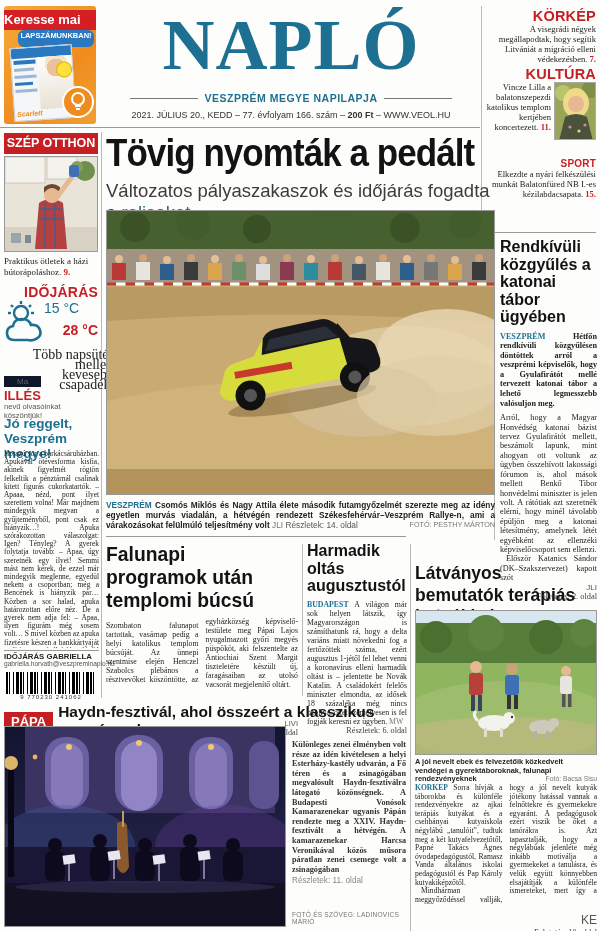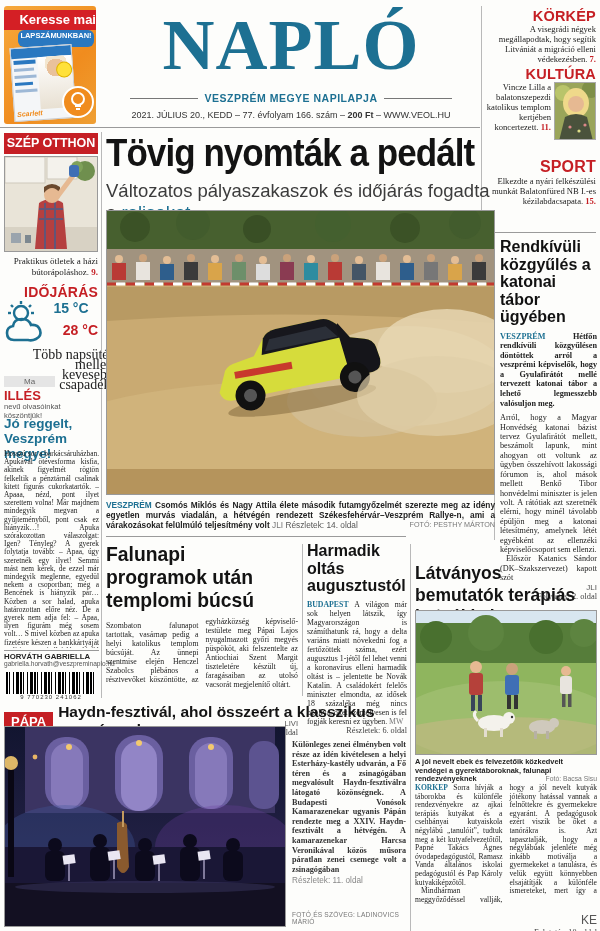"Keresse mai" div.abs { text-align: right -> left }
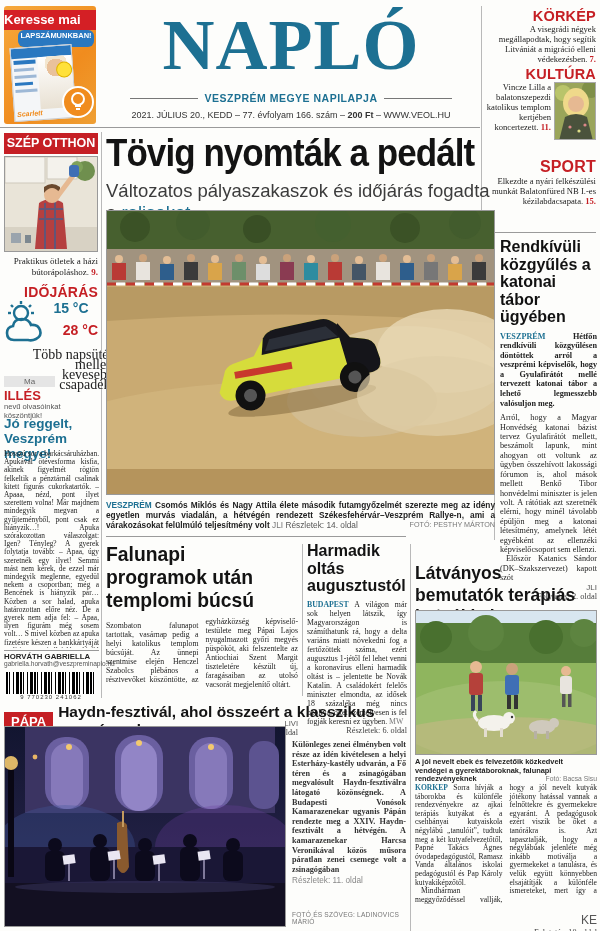"SPORT" div.secthead { font-size: 16px -> 10px }
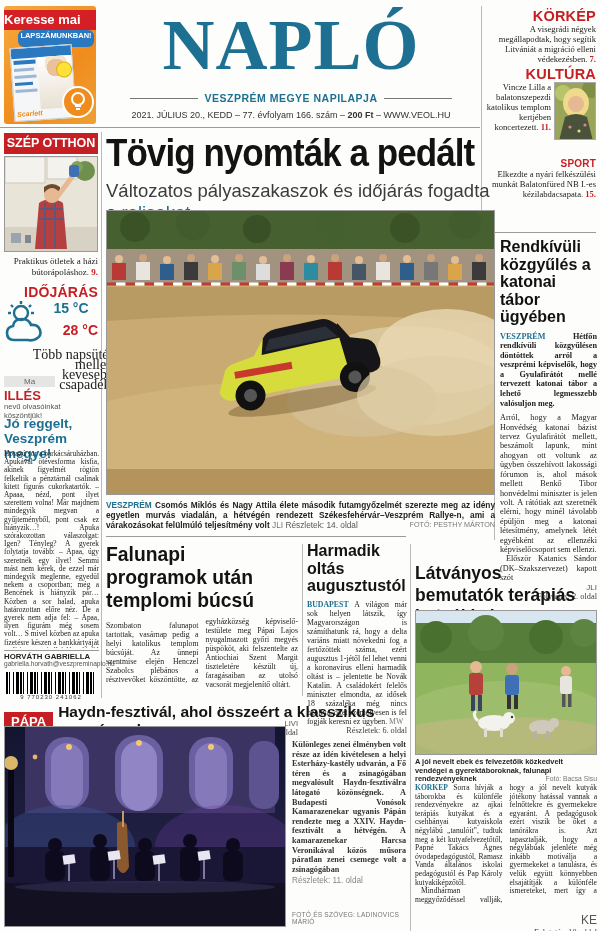"Praktikus ötletek a házi bútorápoláshoz." div.abs { text-align: right -> left }
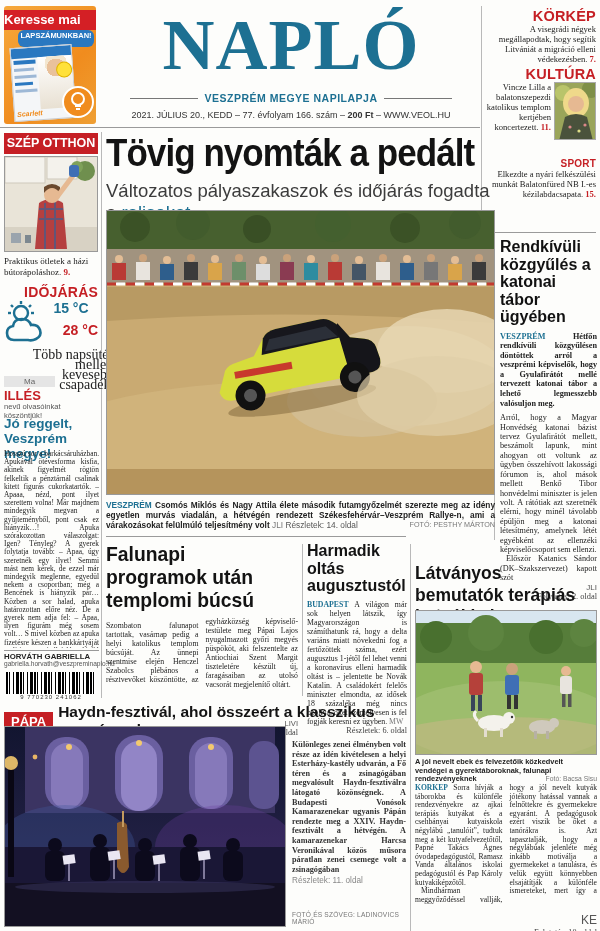"15 °C" div.abs { font-weight: bold -> normal; text-align: center -> left }
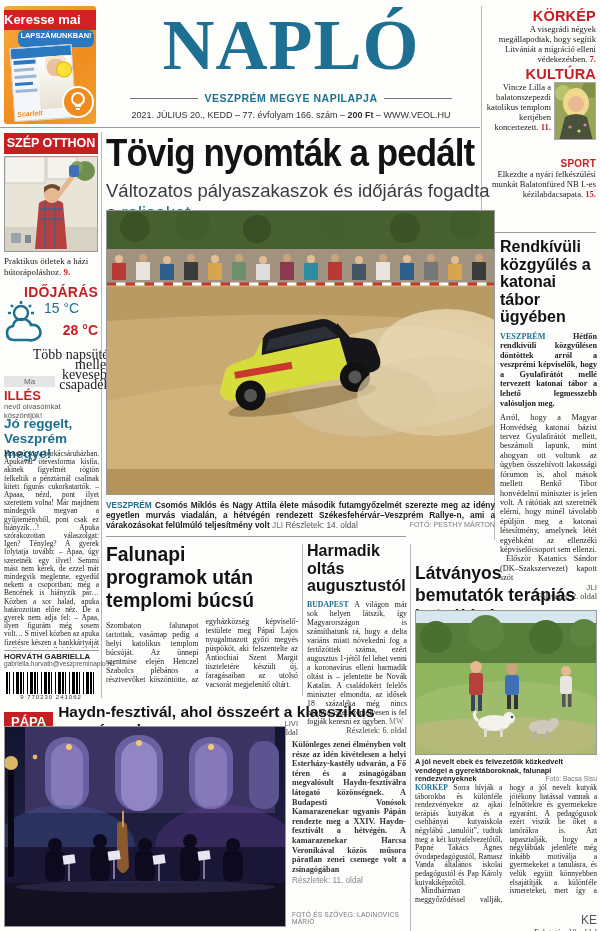"Ma" div.abs { background: #e5e5e5 -> #0f172a; padding: 1px 20px -> 1px 13px }
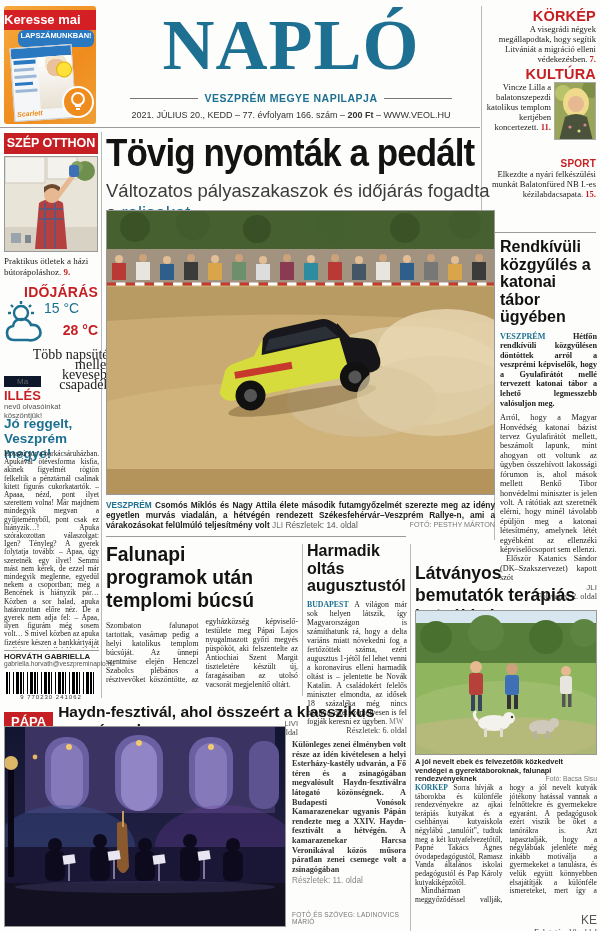"HORVÁTH GABRIELLA" div.abs { text: HORVÁTH -> IDŐJÁRÁS }
